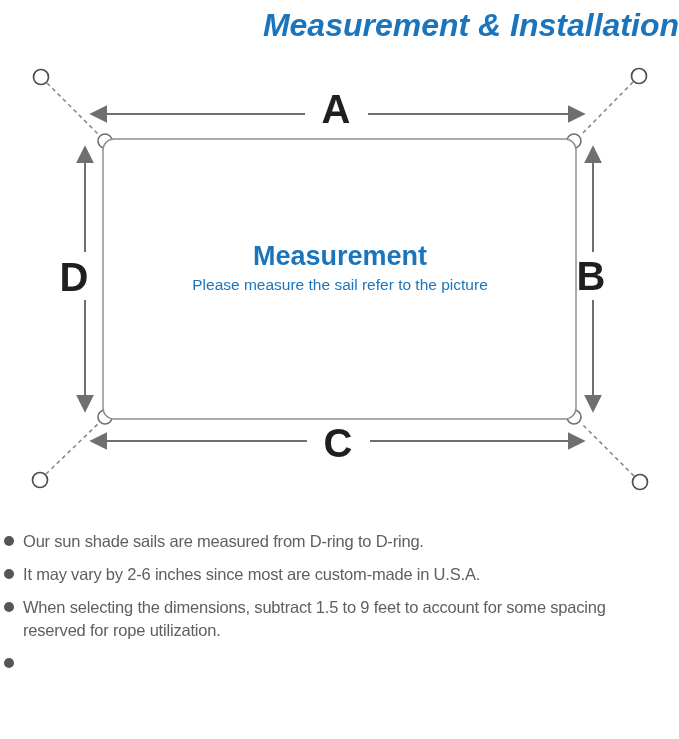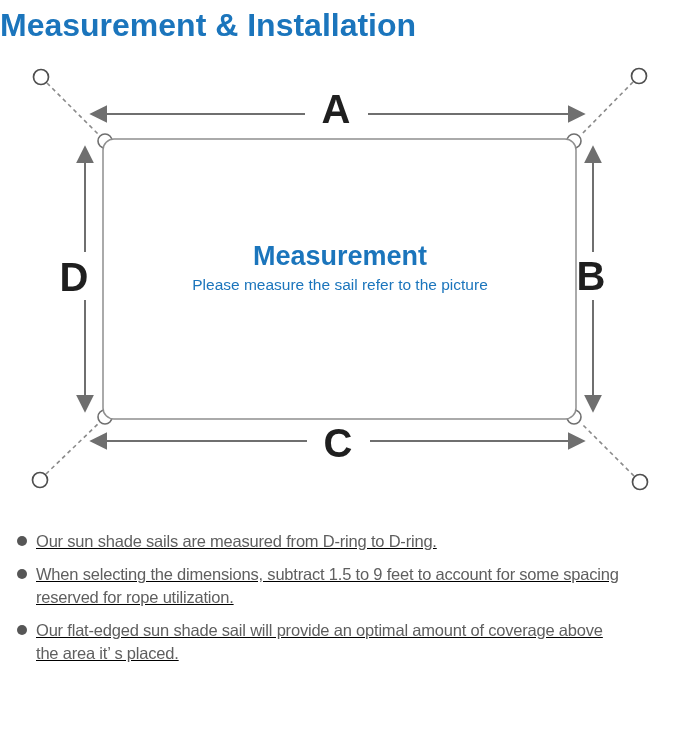"Measurement & Installation" .title { font-style: none -> italic; text-align: left -> right }
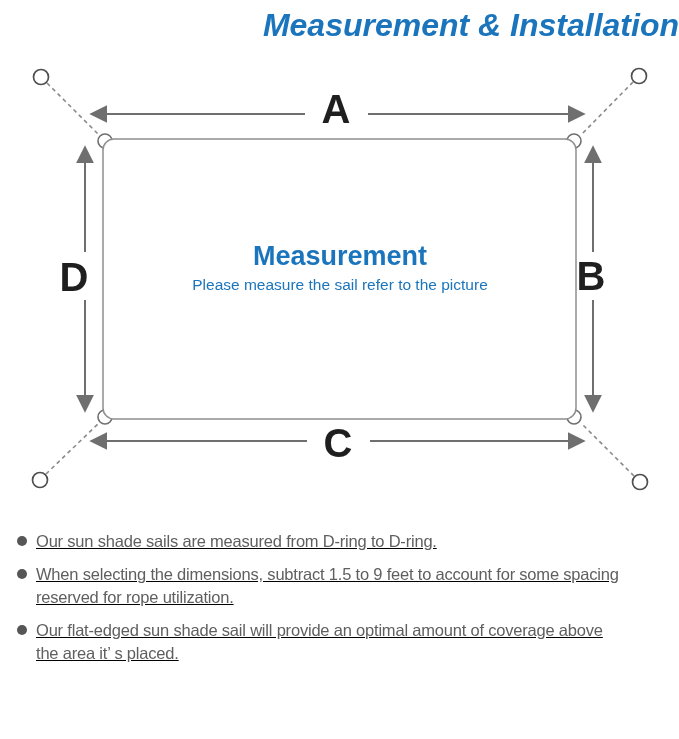"Our sun shade sails are" ul.notes { margin: 33px 0 0 13px -> 33px 0 0 0; text-decoration: underline -> none }
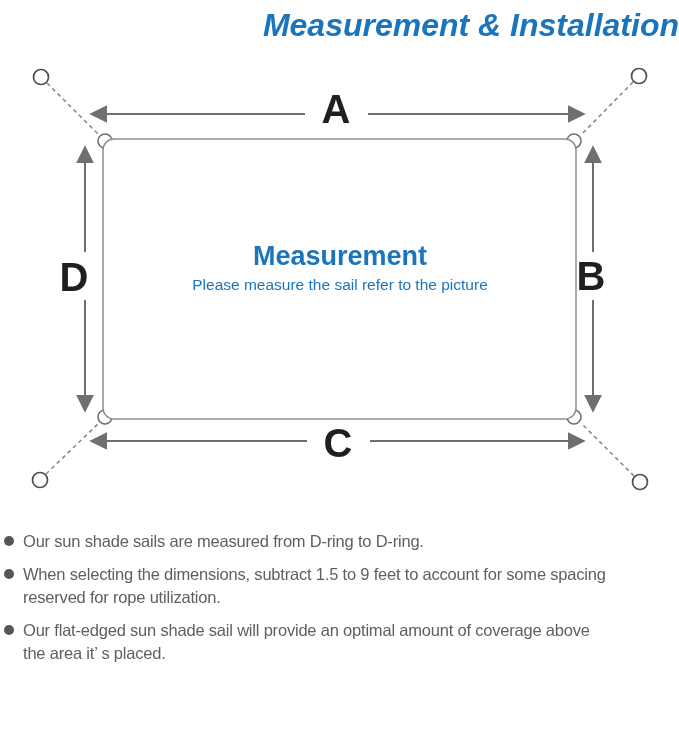"It may vary by 2-6" li.note { html: none -> <li> <span></span> <span>It may vary by 2-6 inches since most are custom-made in U.S.A.</span> </li> }
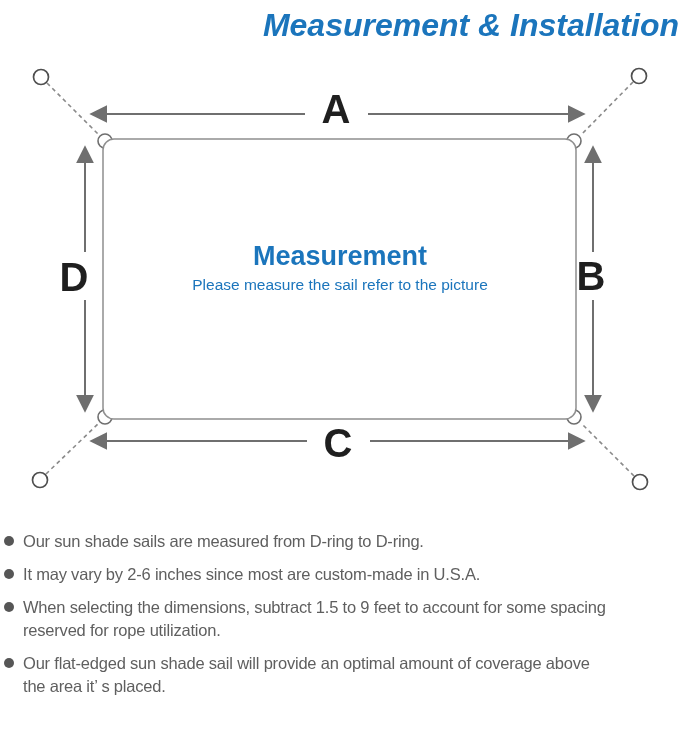"Our flat-edged sun shade sail" span.note-text { html: <span>Our flat-edged sun shade sail will provide an optimal amount of coverage above the area it’ s placed.</span> -> none }
